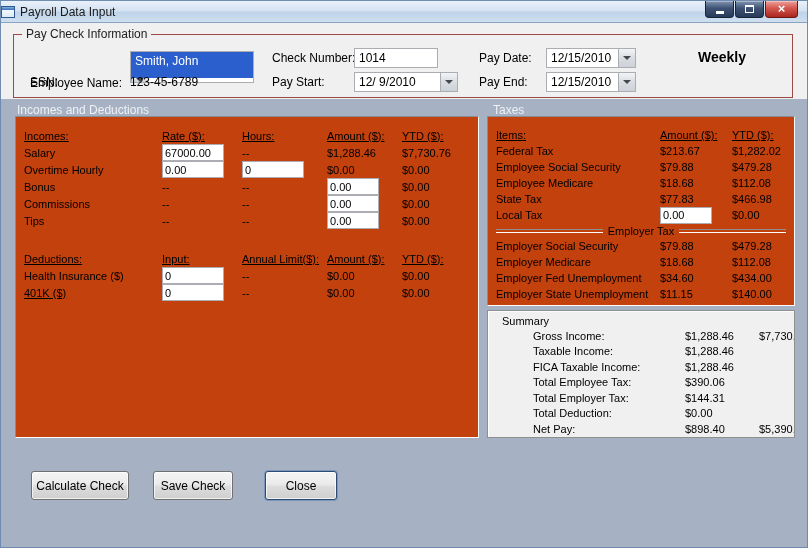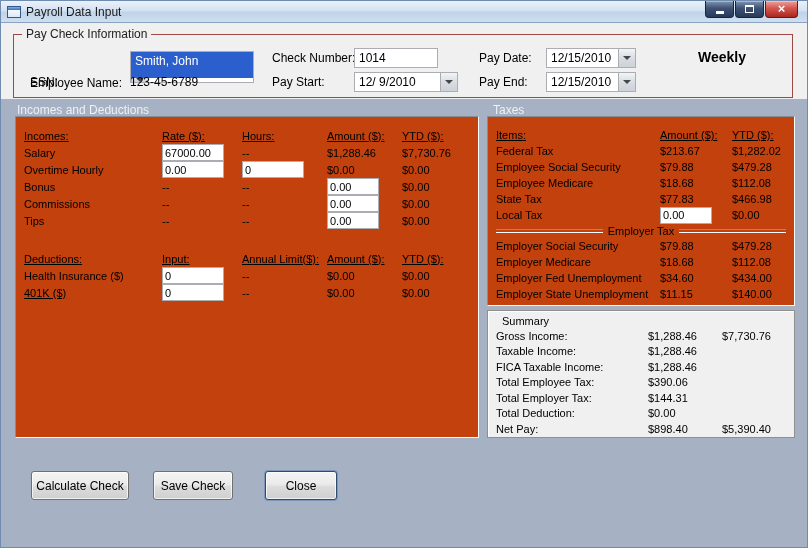"Payroll Data Input" .titlebar { padding-left: 6px -> none }
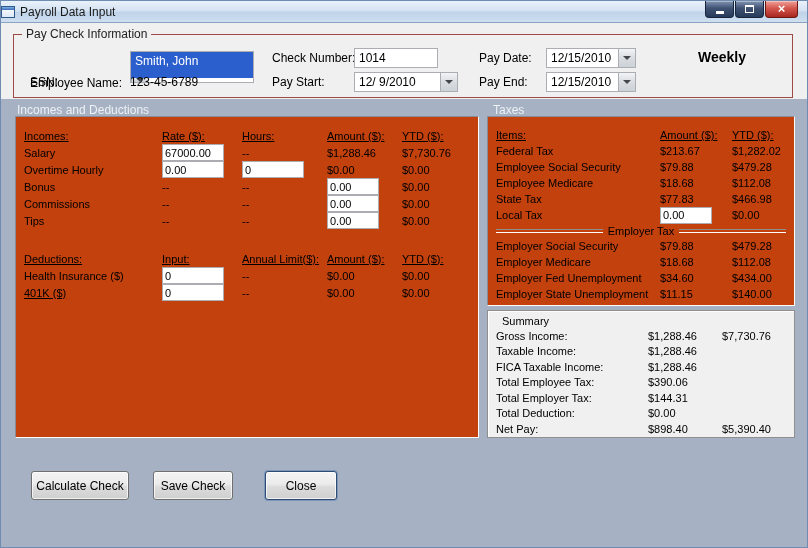"Gross Income:" .sc0 { margin-left: none -> 37px }
